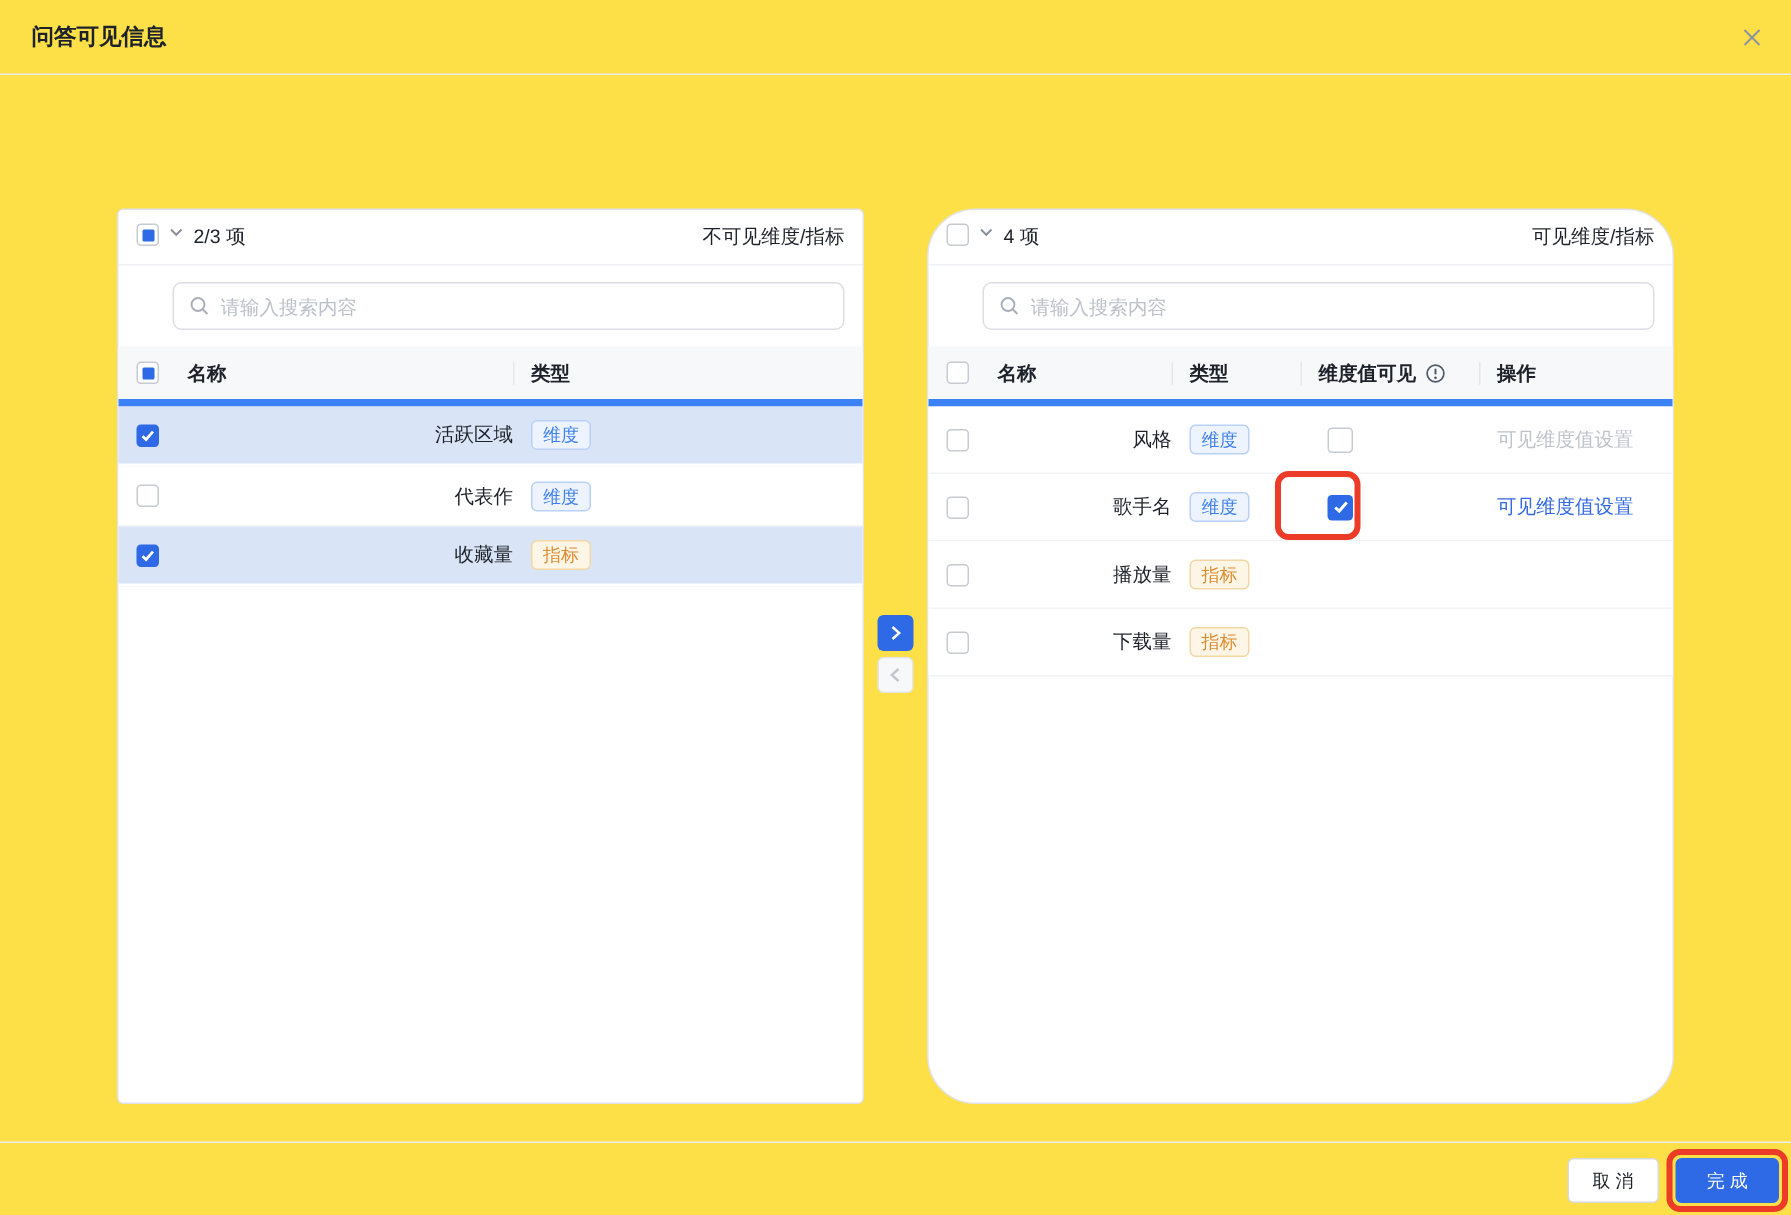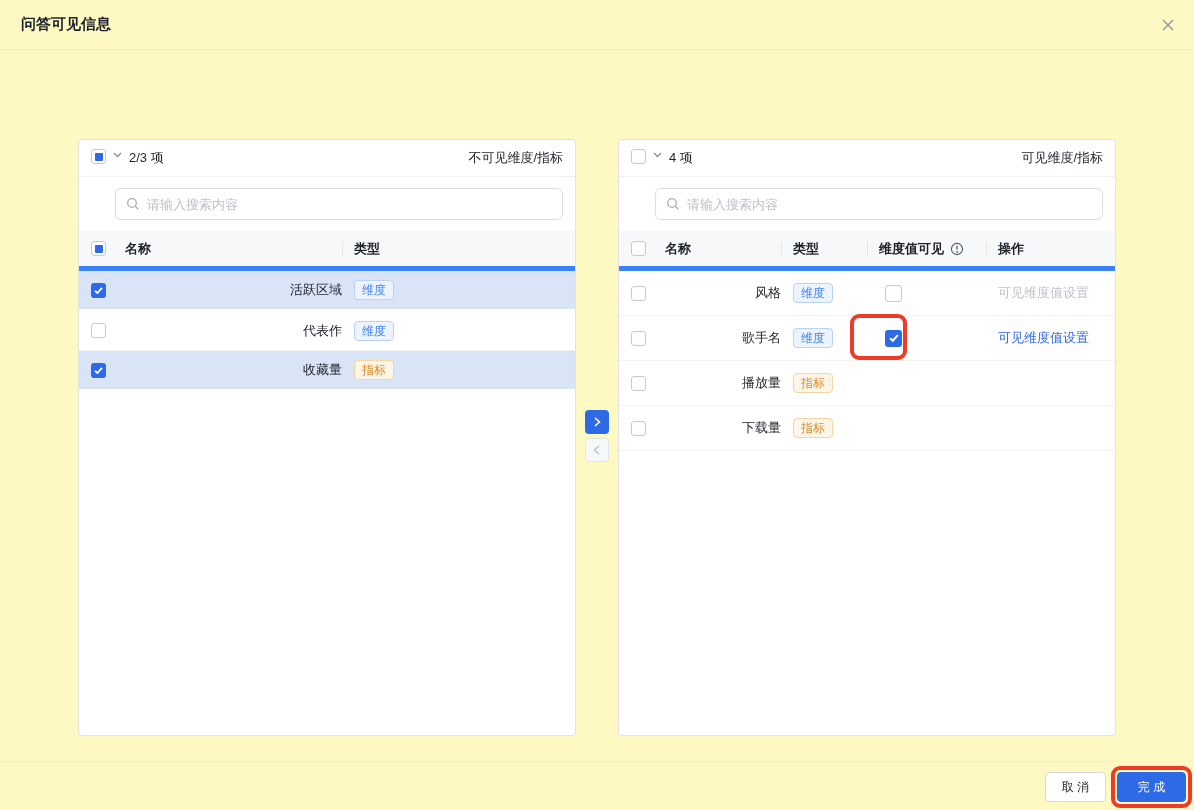"问答可见信息" .modal { background: #fef9c3 -> #fde047 }
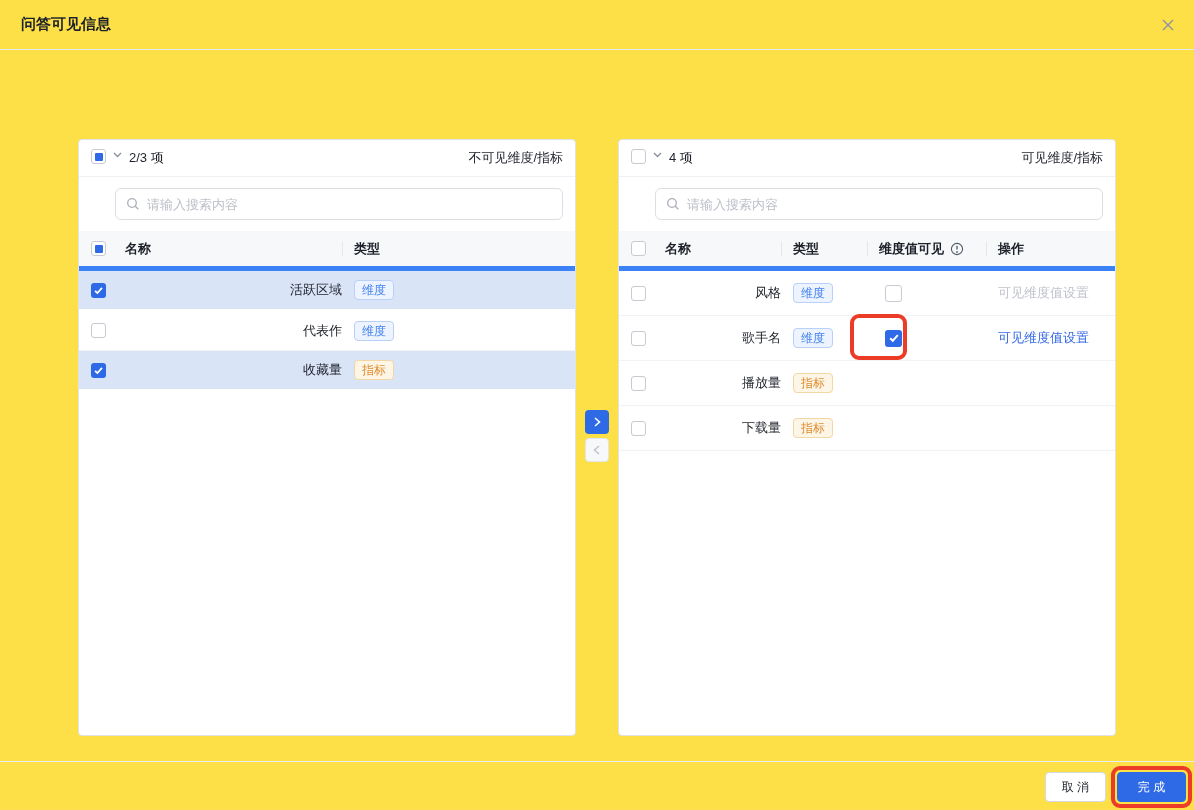"4 项" .panel--right { border-radius: none -> 32px }
